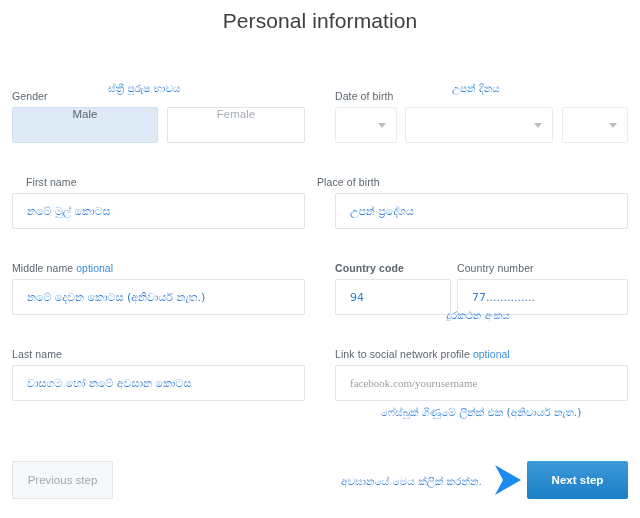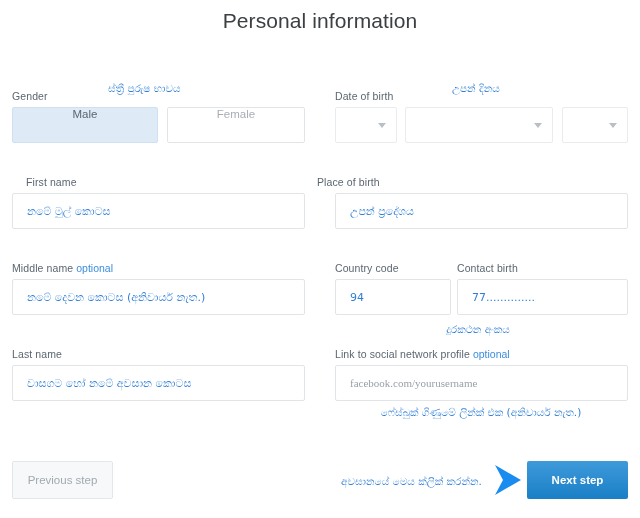"Country code" div.flabel { font-weight: none -> bold }
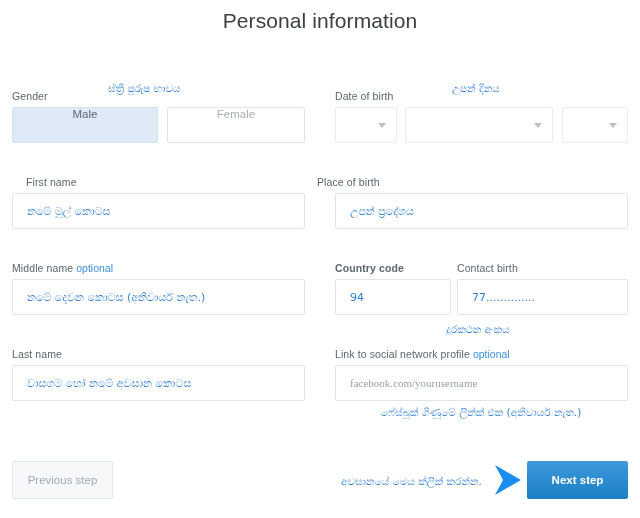"Contact birth" div.flabel { text: Contact birth -> Country number }
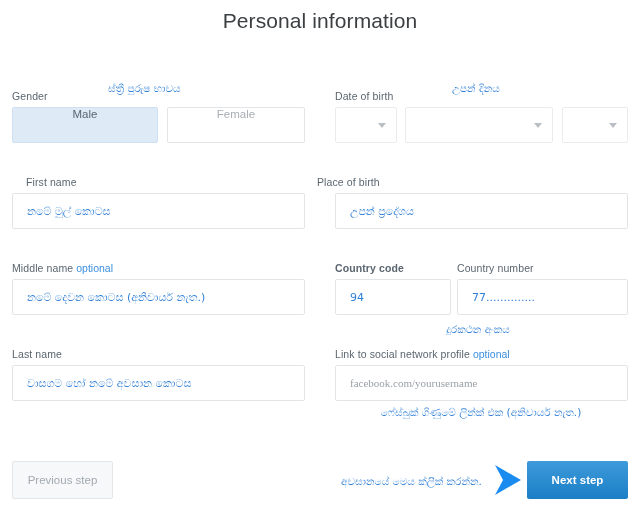"දුරකථන අංකය" div.anno { top: 323px -> 309px }
